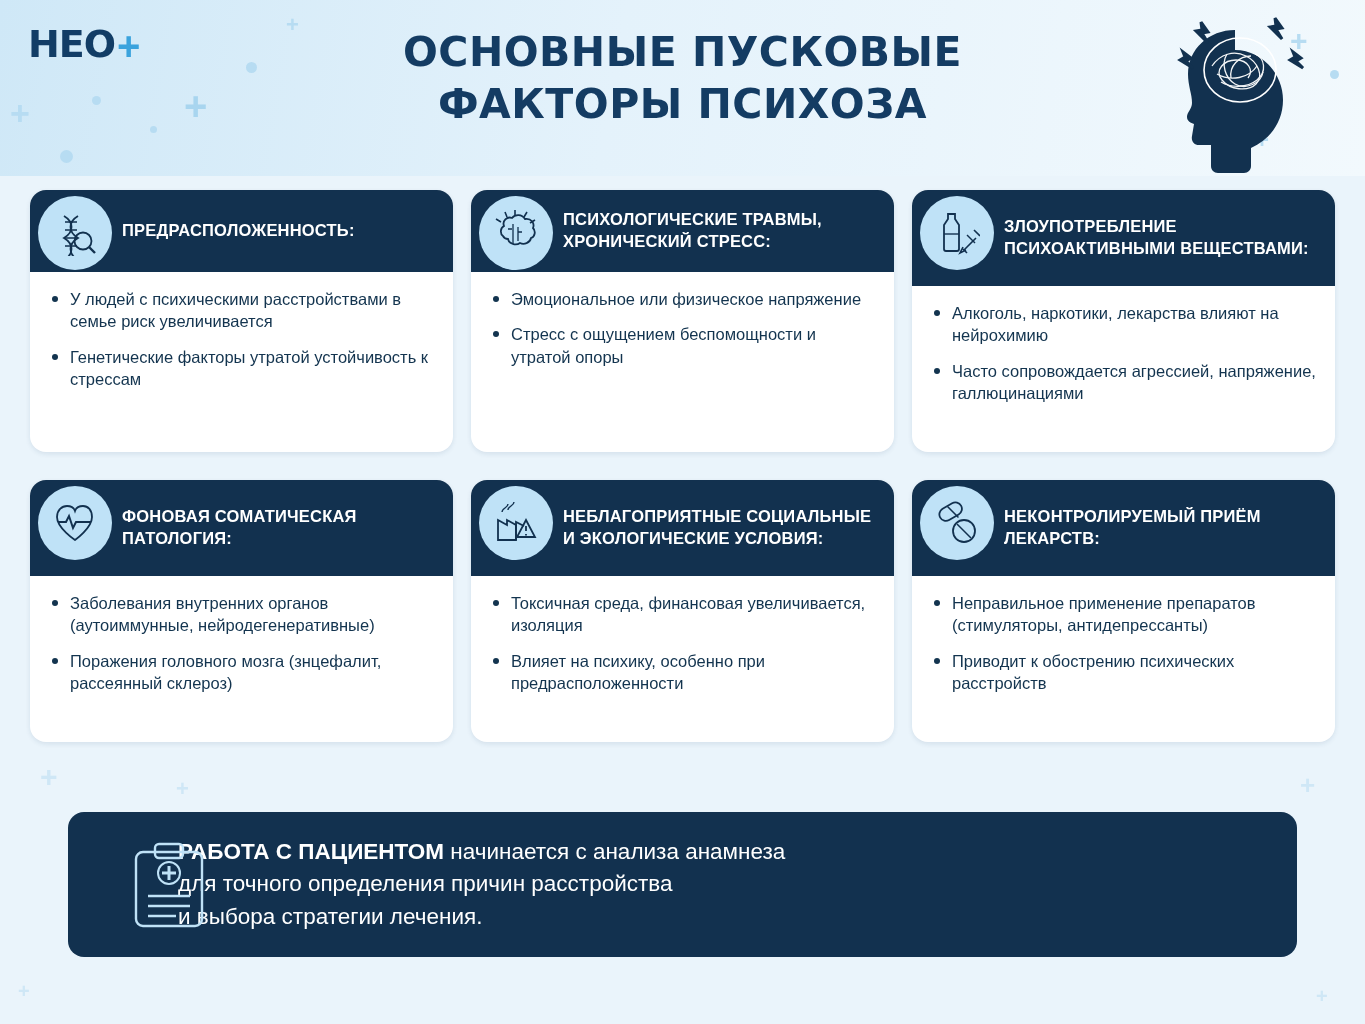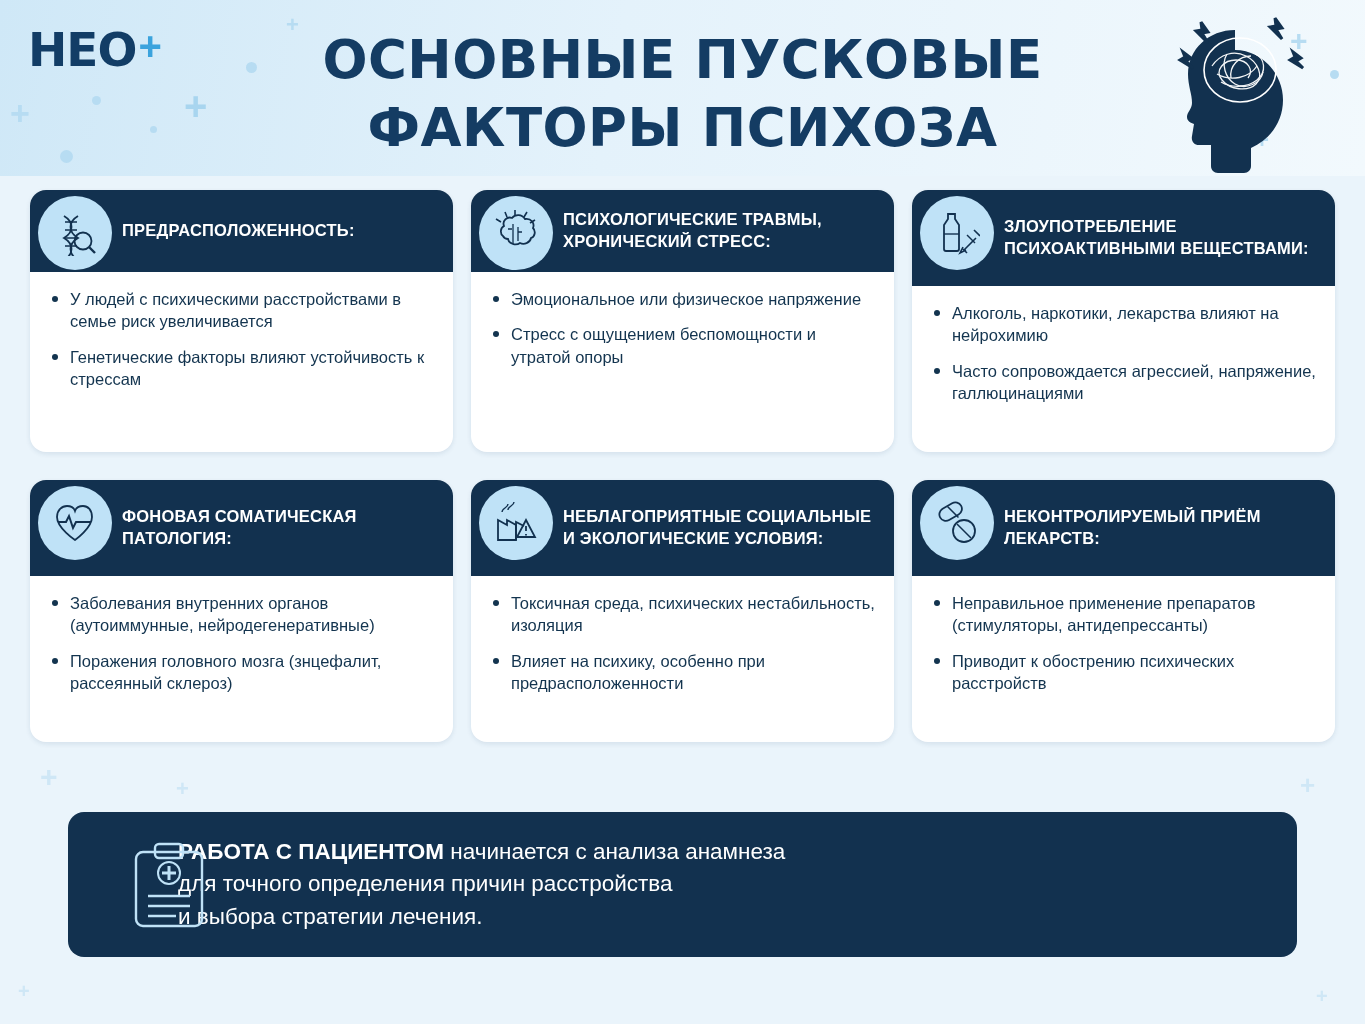"HEO" .logo-text { font-size: 47px -> 38px }
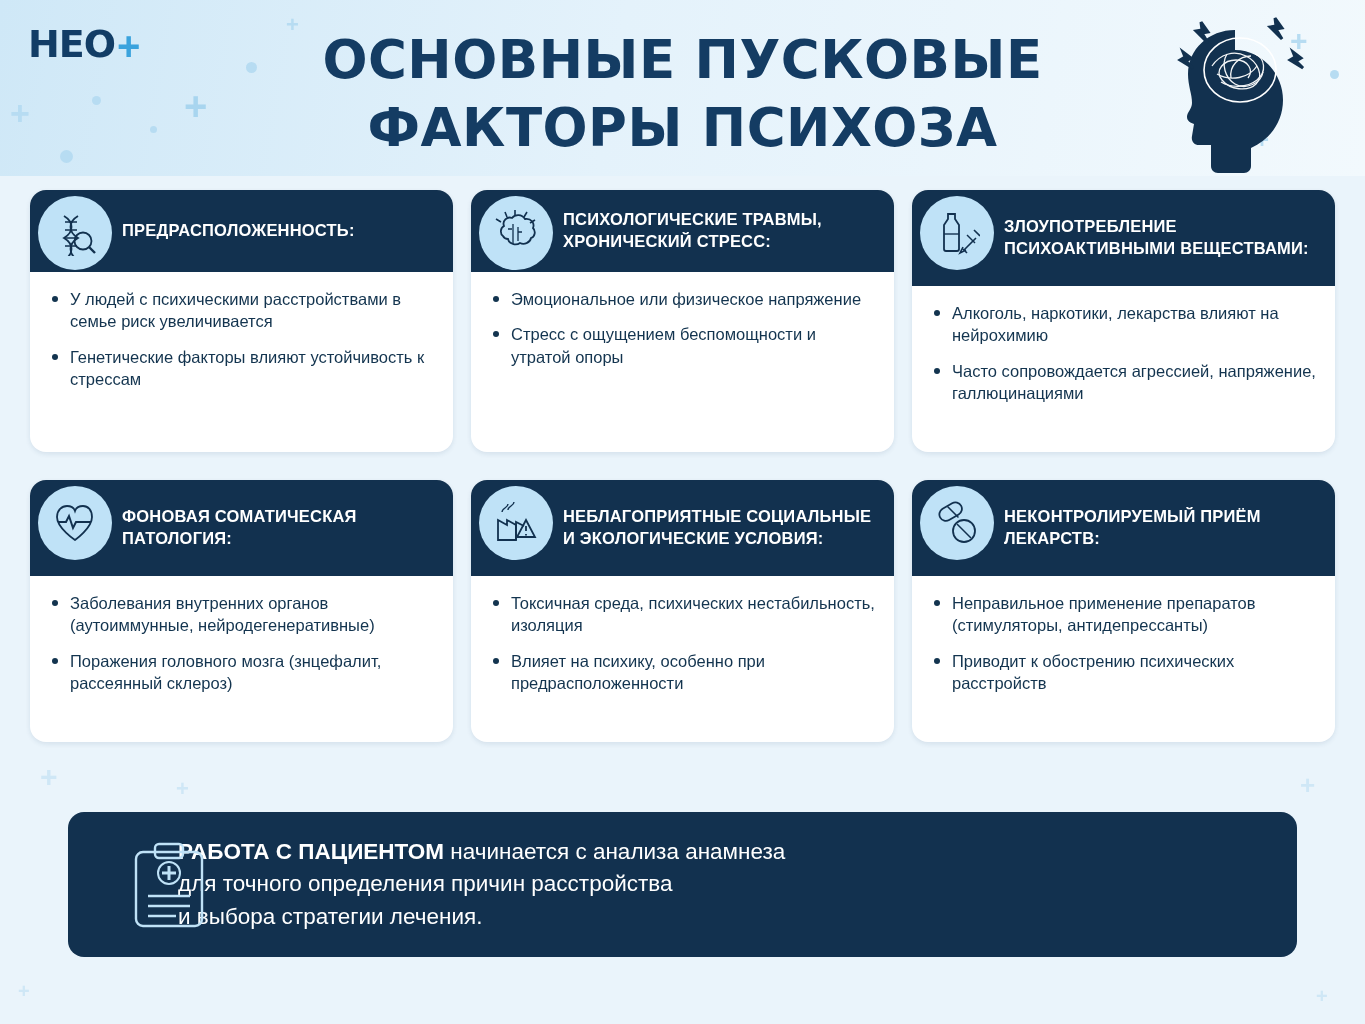"ОСНОВНЫЕ ПУСКОВЫЕ" .title { font-size: 53px -> 41px }
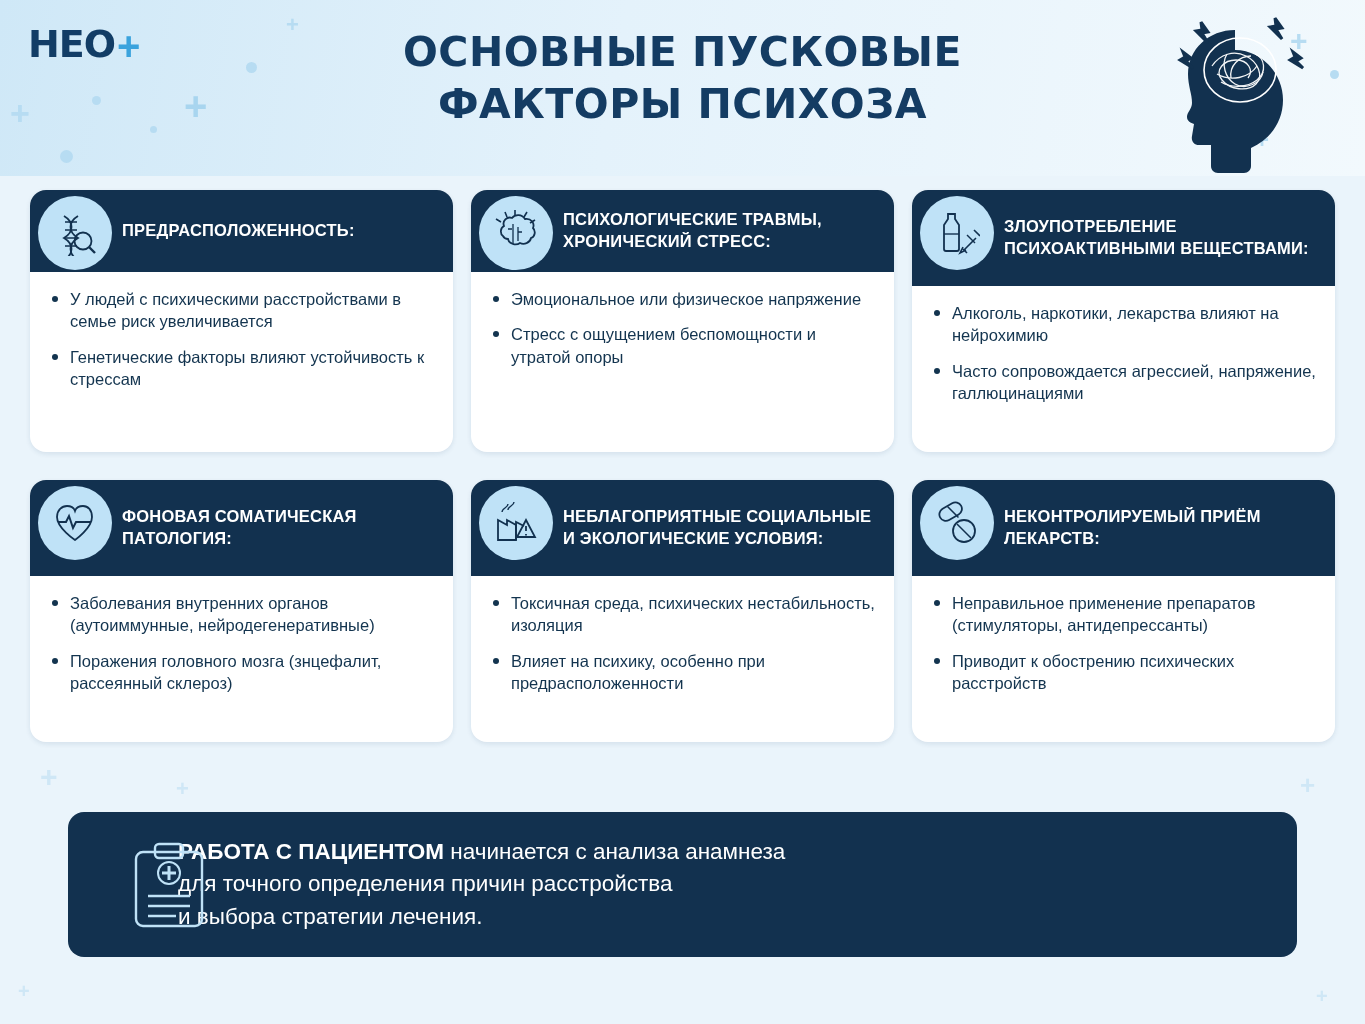"Генетические факторы влияют устойчивость" li { text: влияют -> утратой }
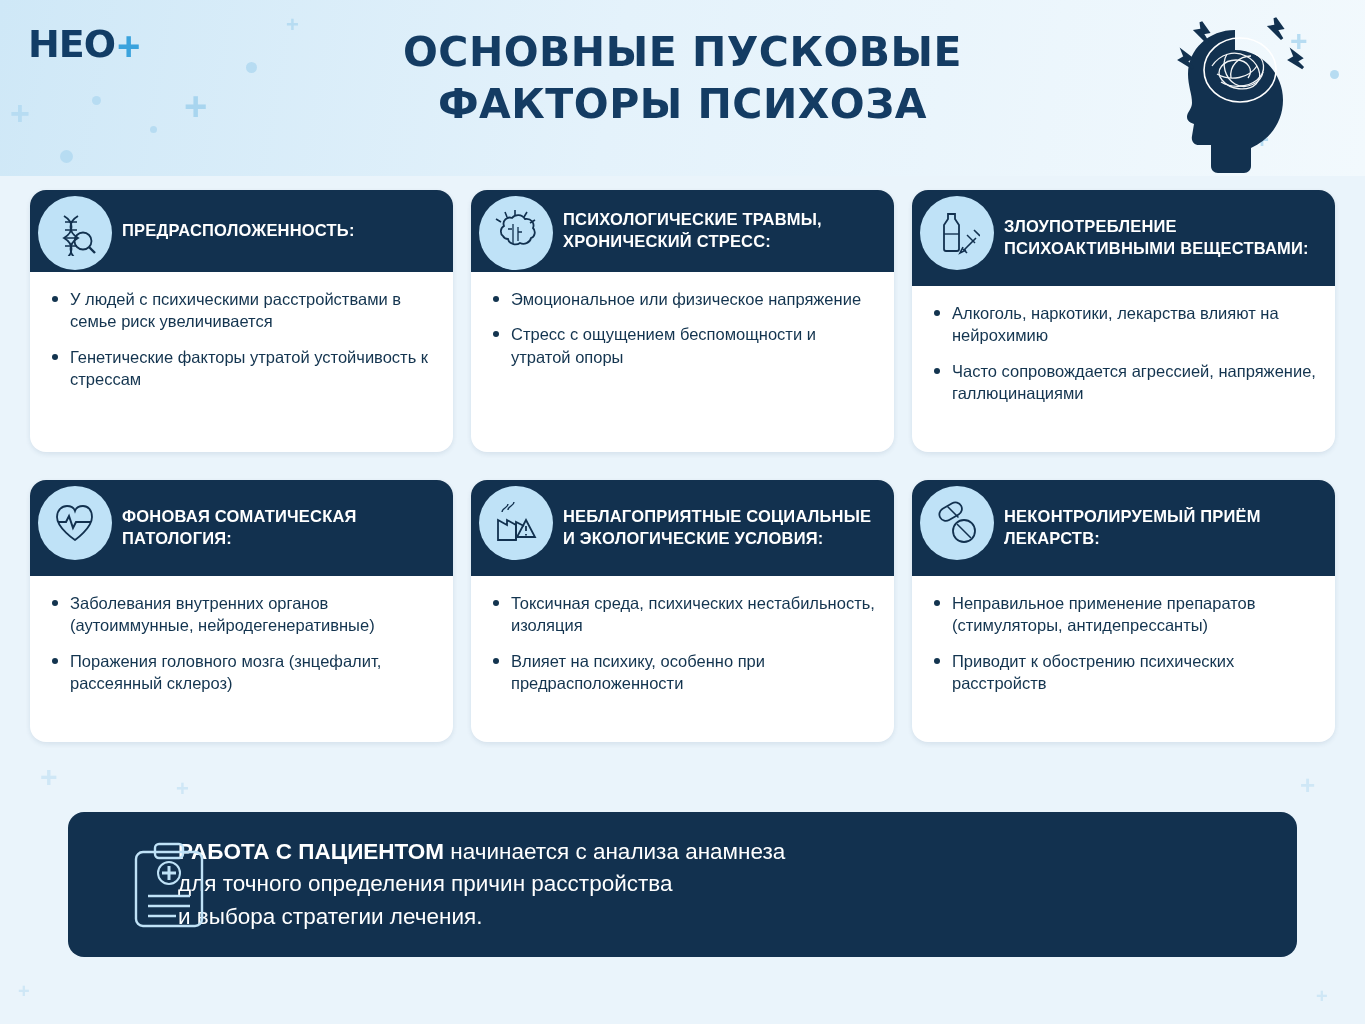"Токсичная среда, психических" li { text: психических нестабильность -> финансовая увеличивается }
